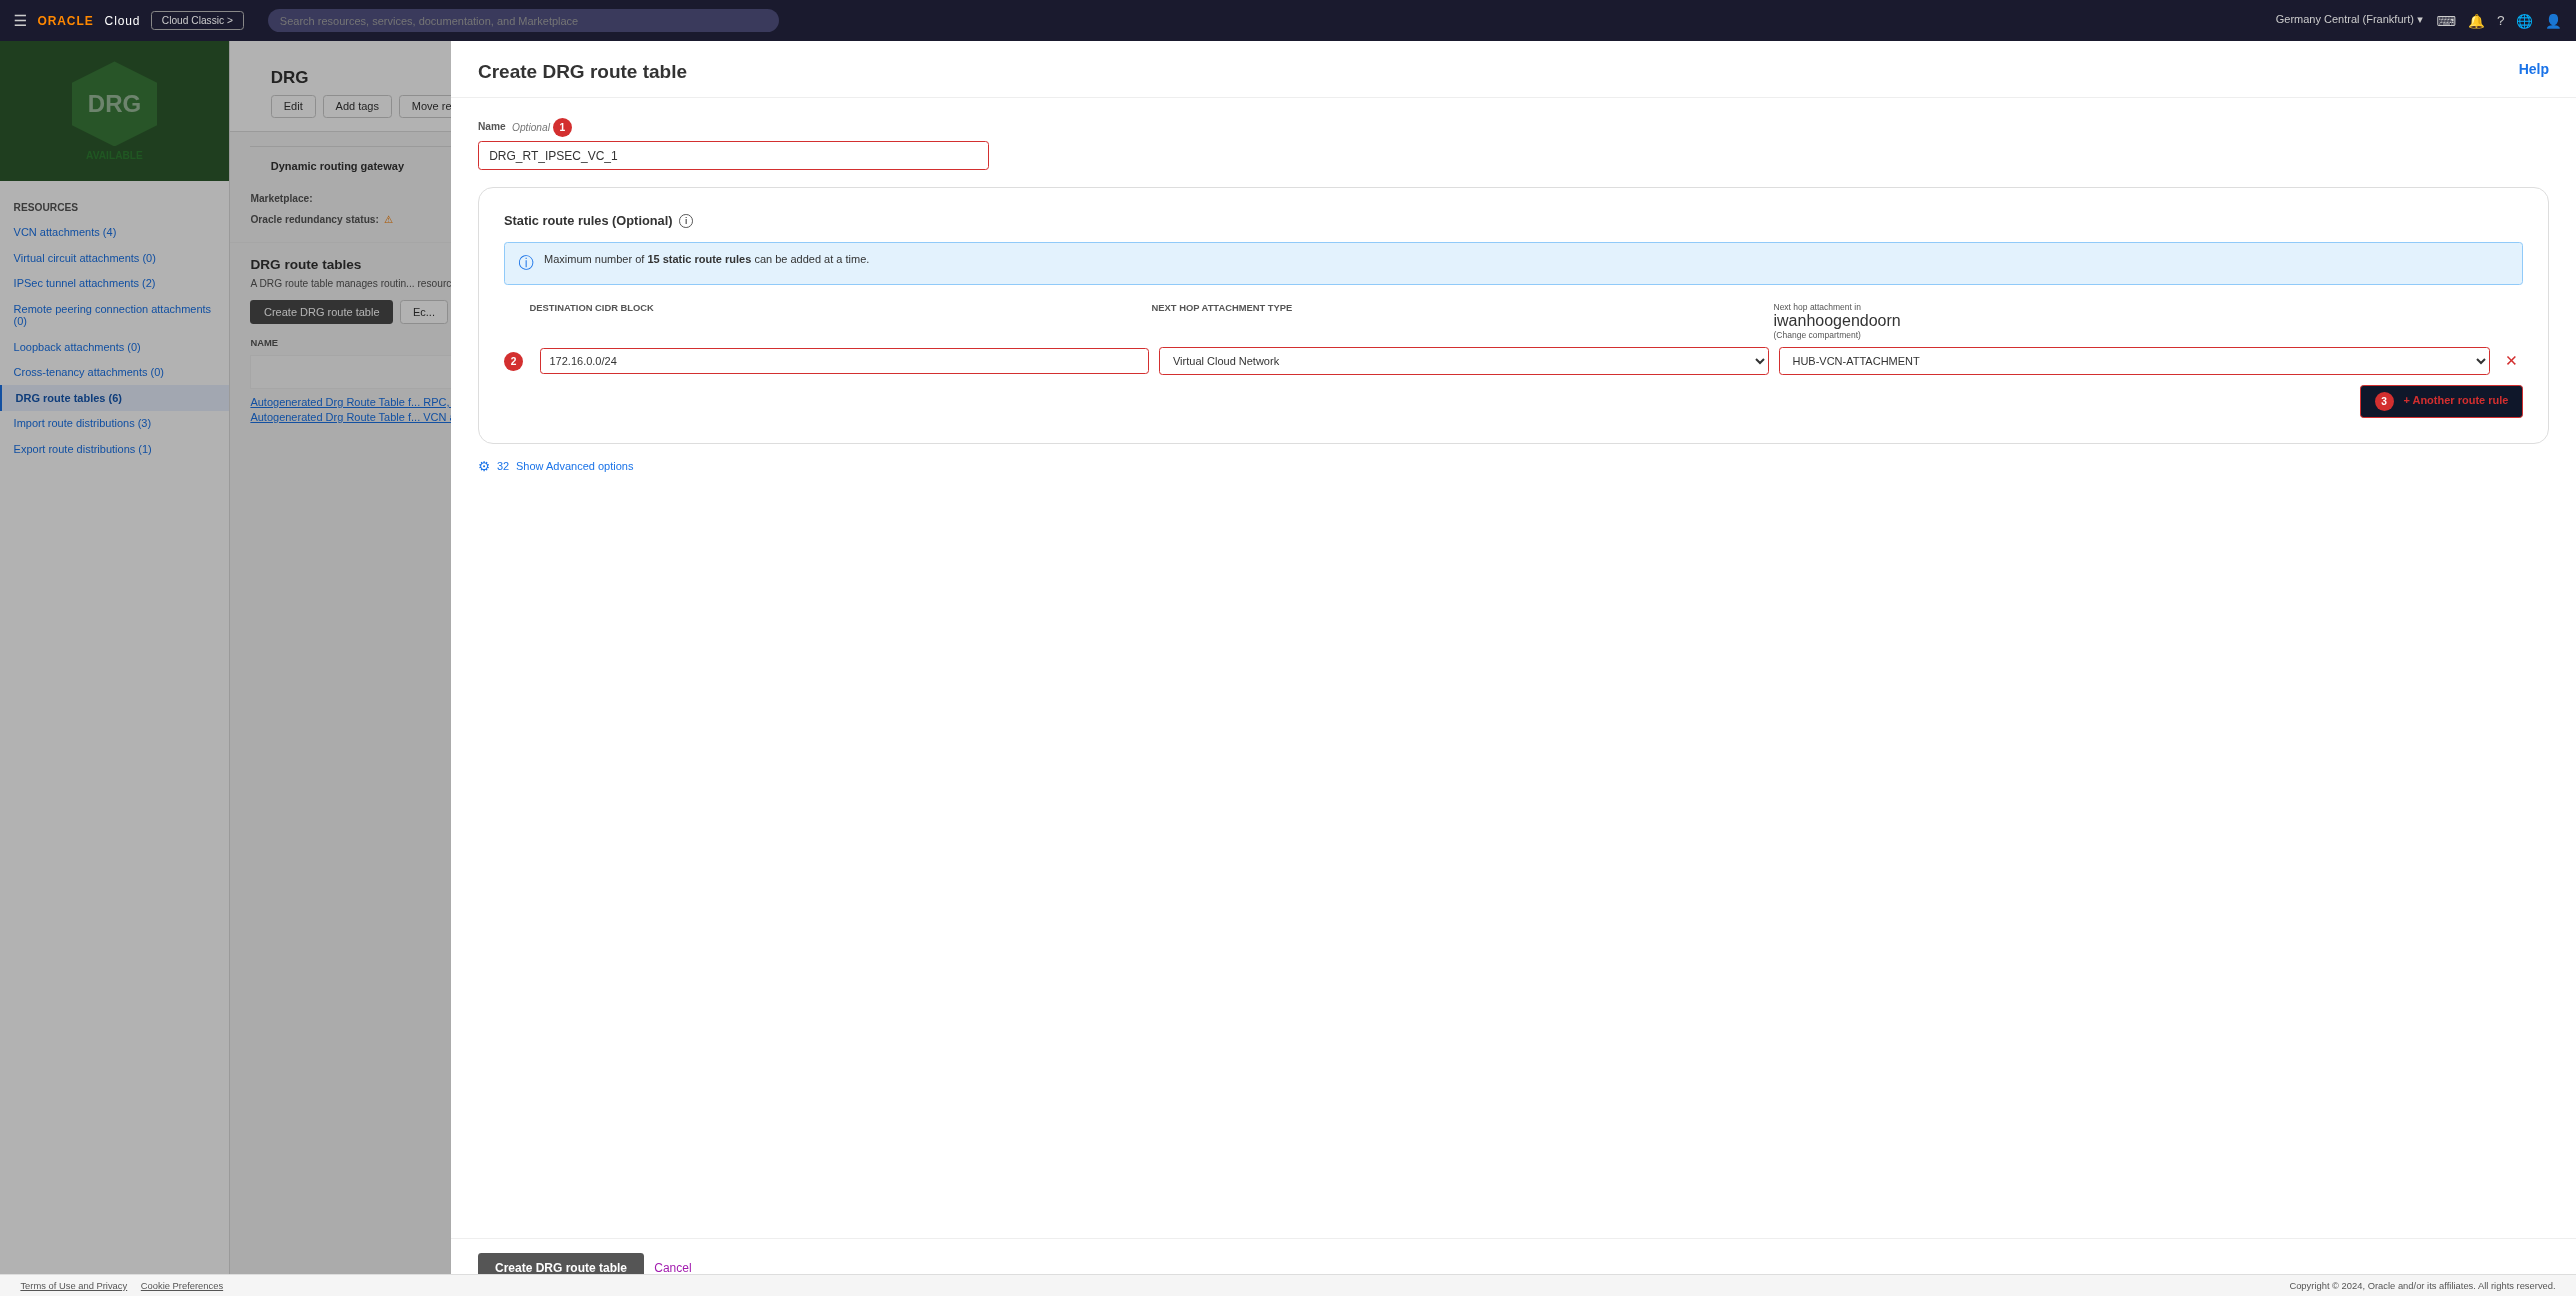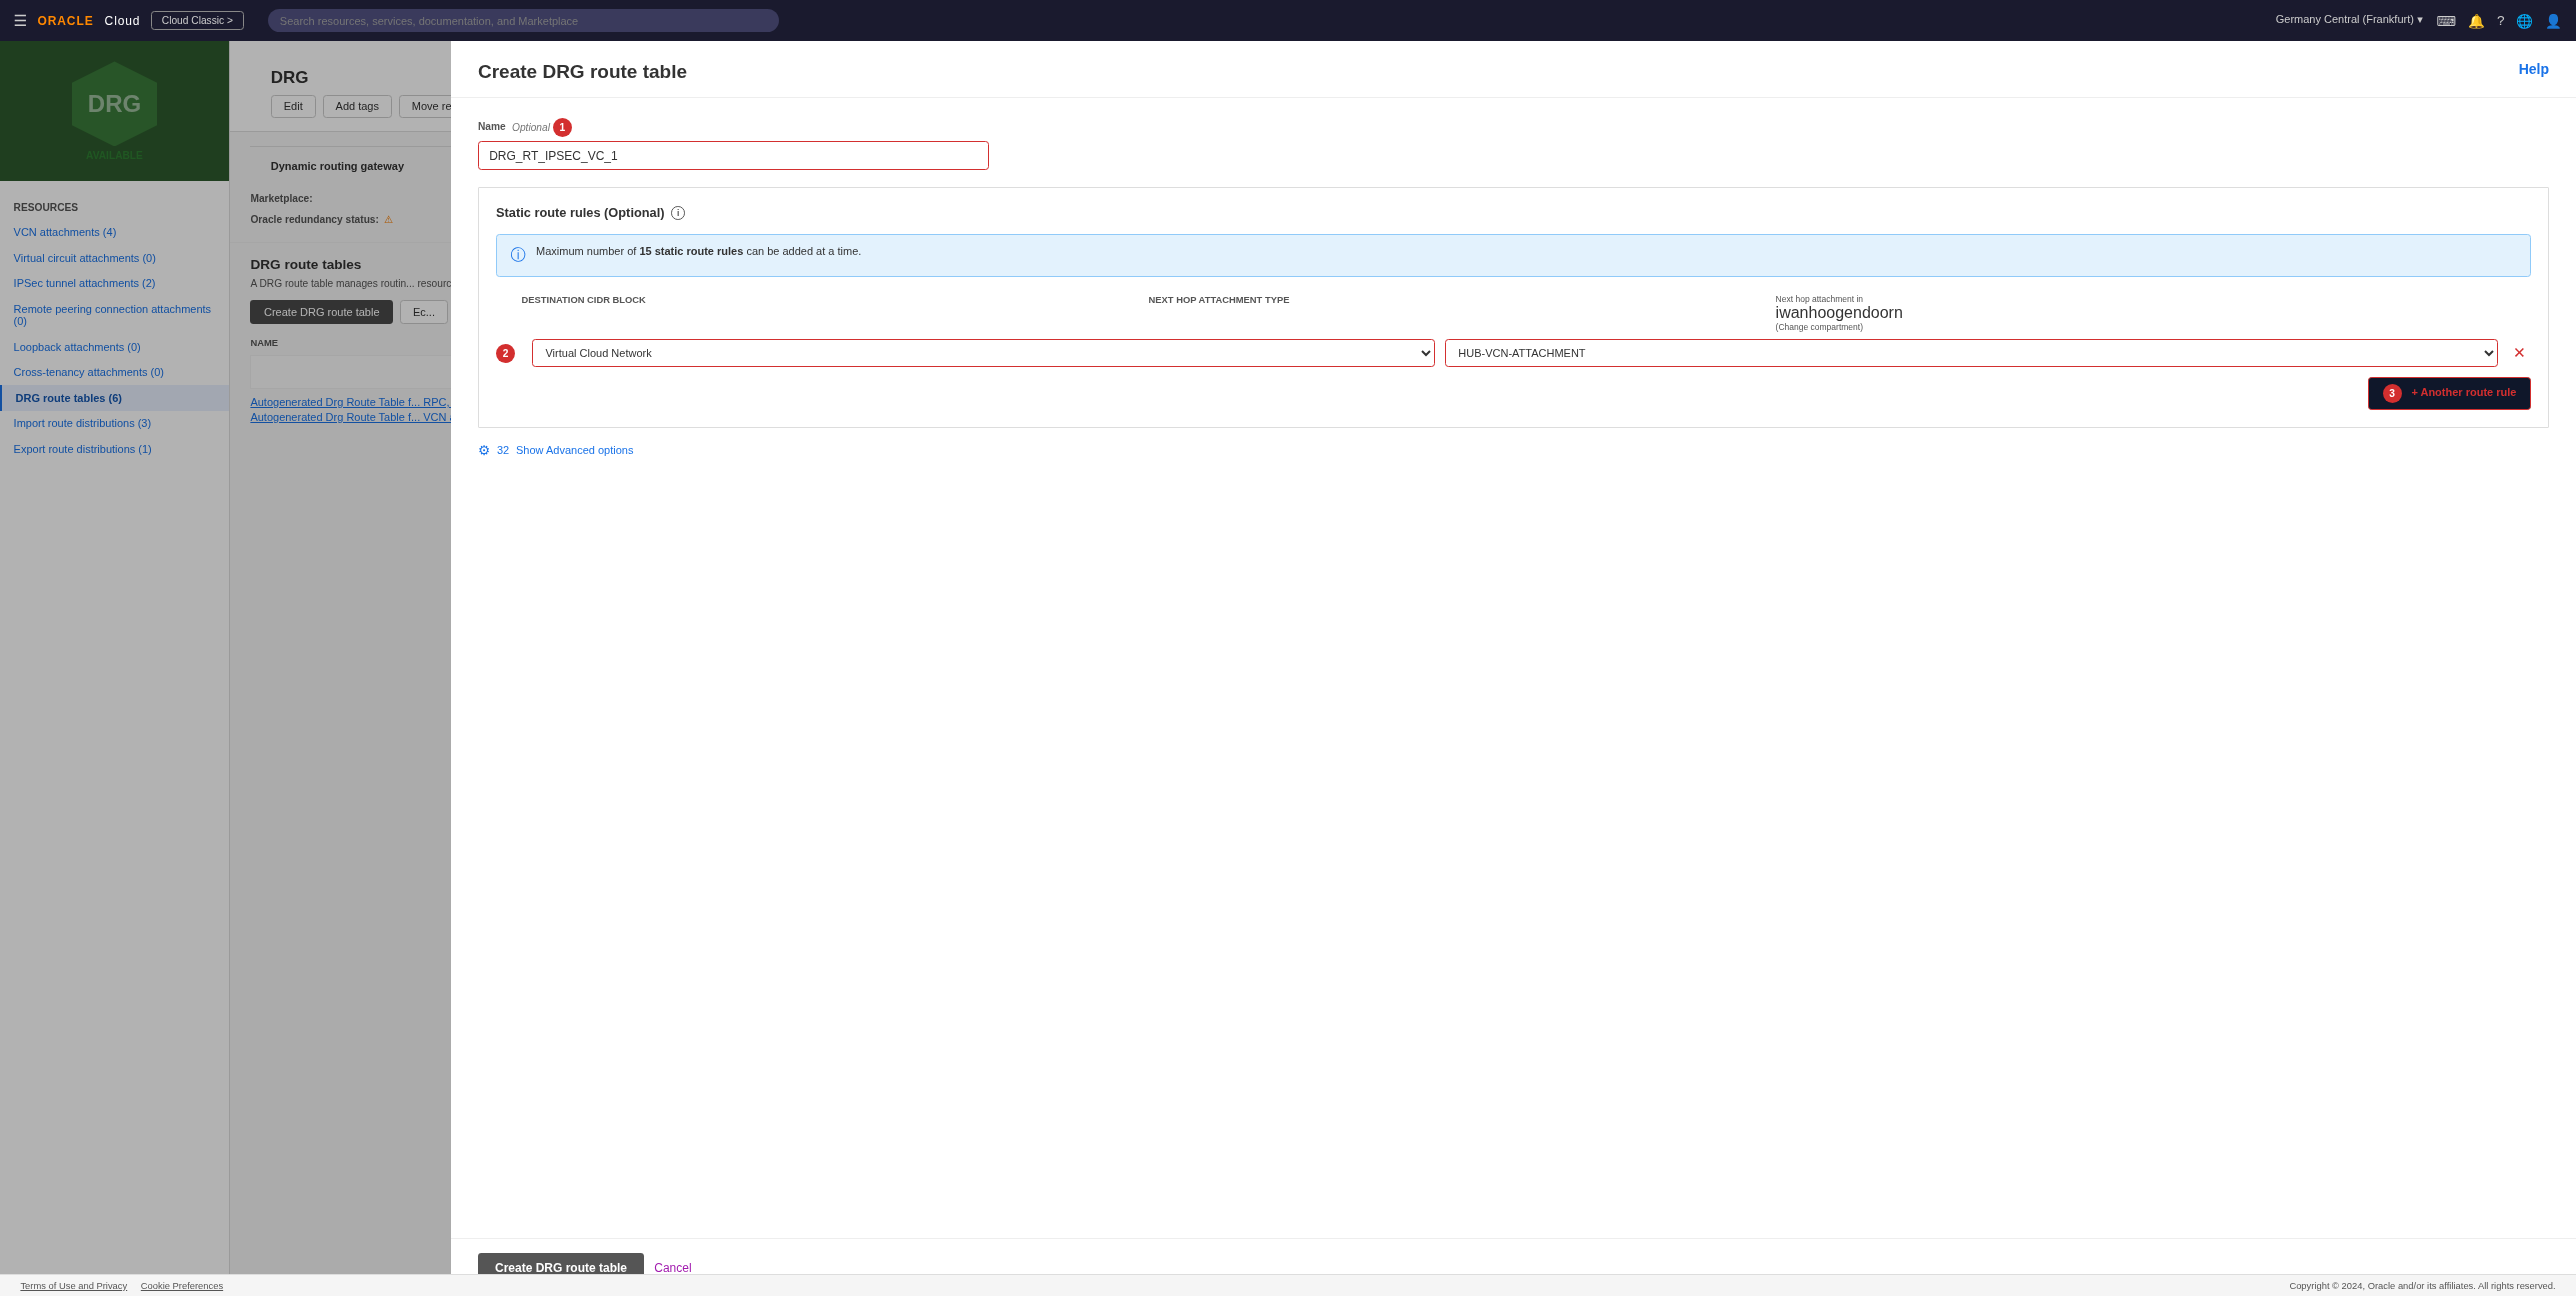"Static route rules (Optional)" .route-rules-section { border-radius: 1px -> 15px; padding: 17px -> 25px }
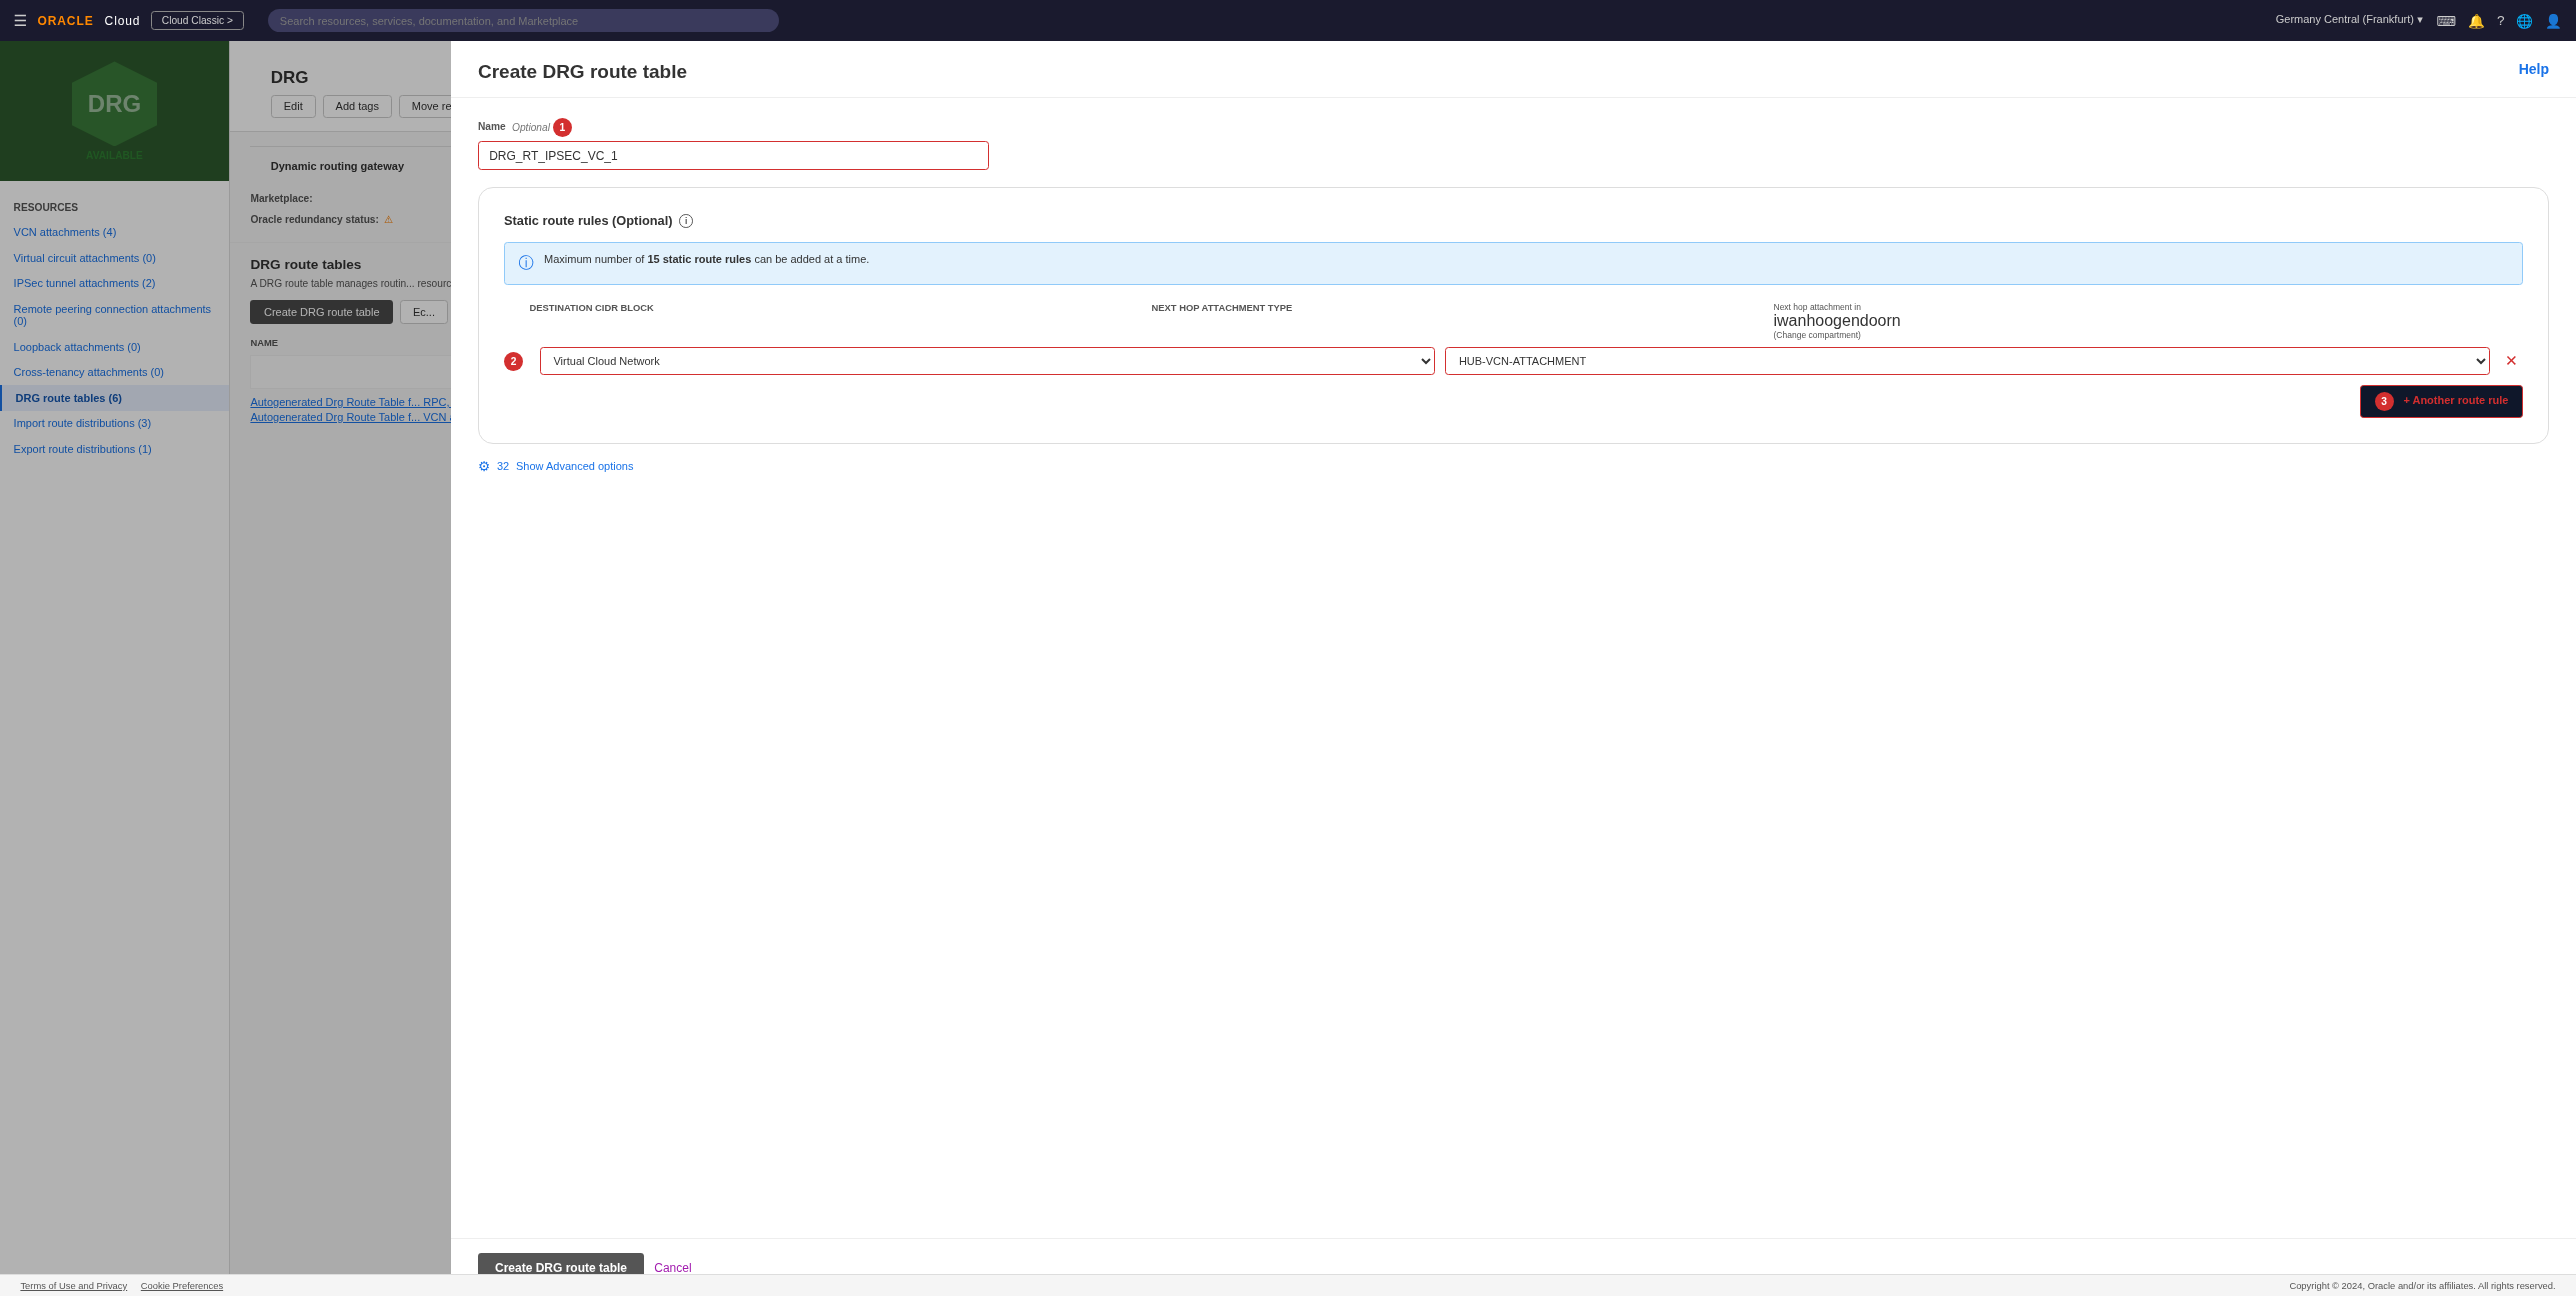"172.16.0.0/24" div.route-field-1 { html: none -> <div> <input> </div> }
